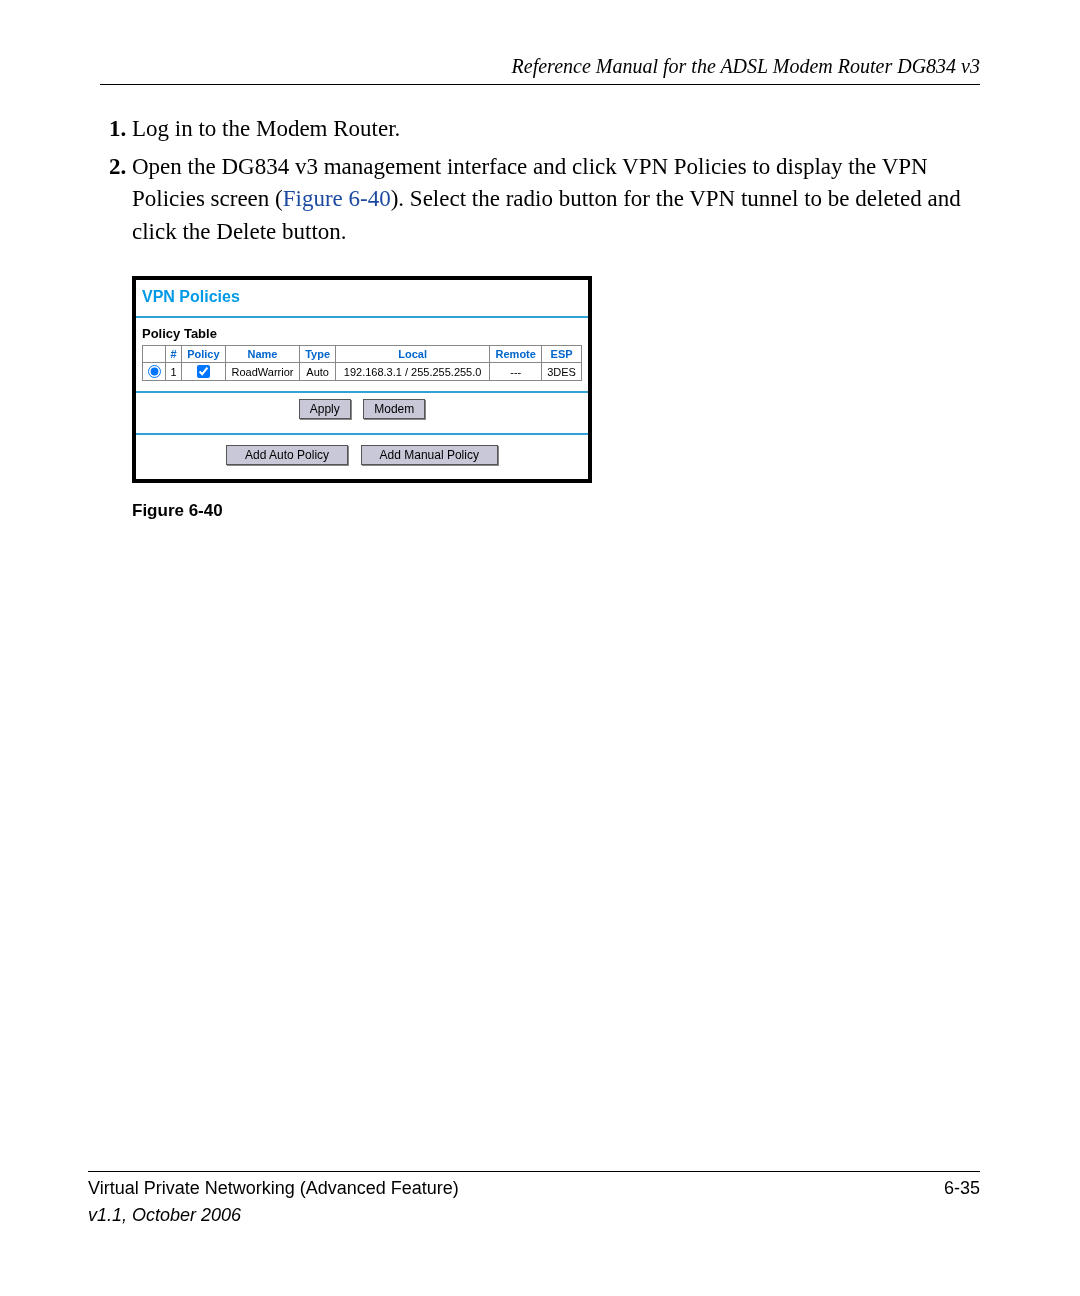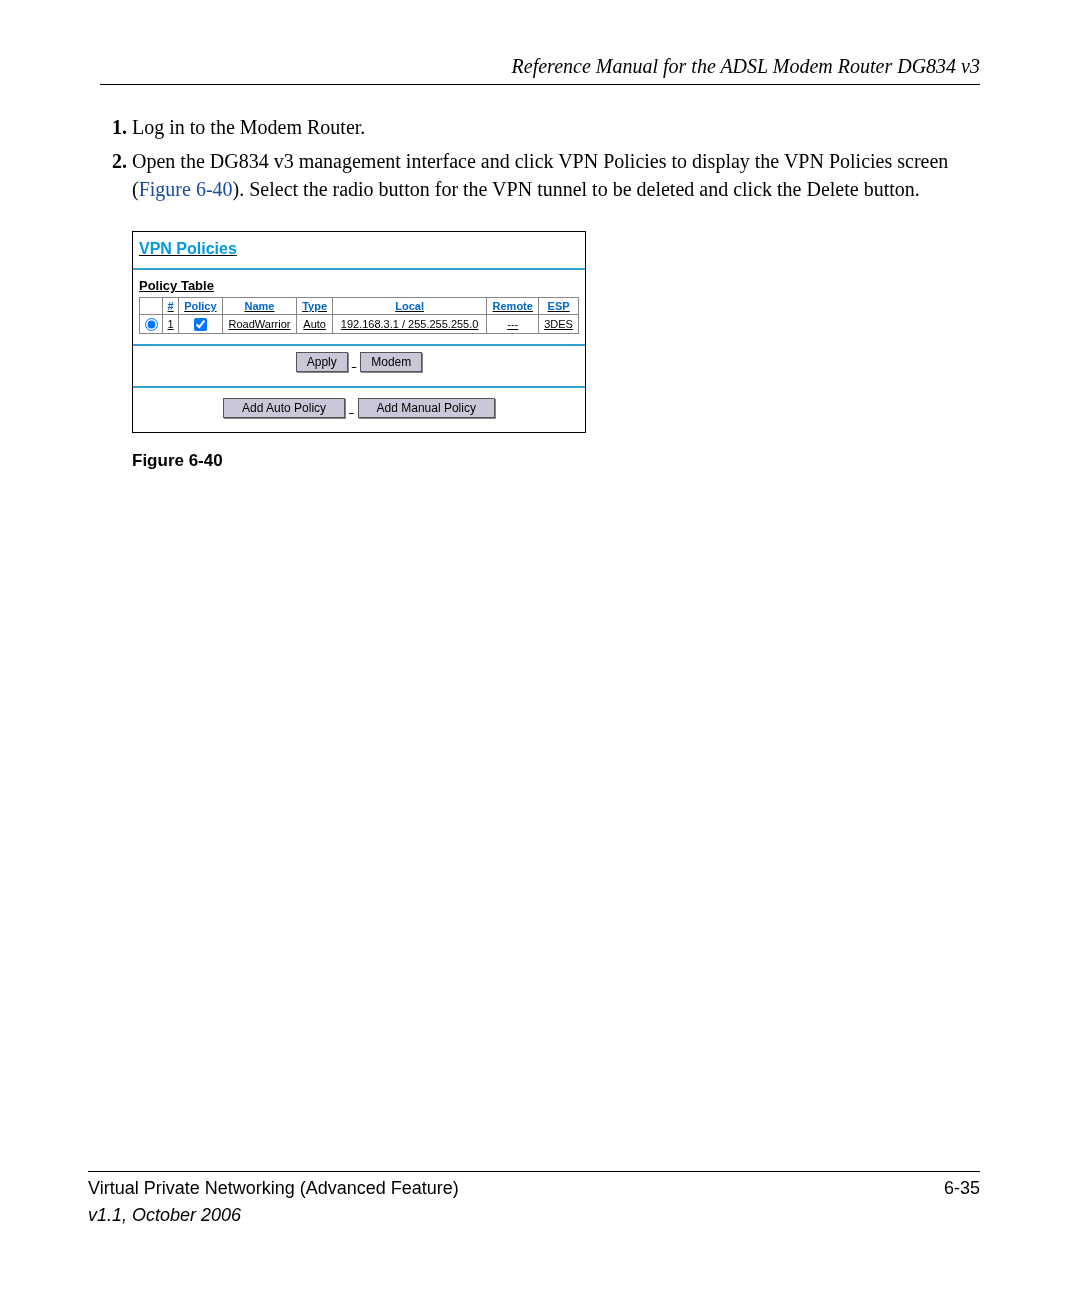"Log in to the Modem" ol.steps { font-size: 20px -> 23px }
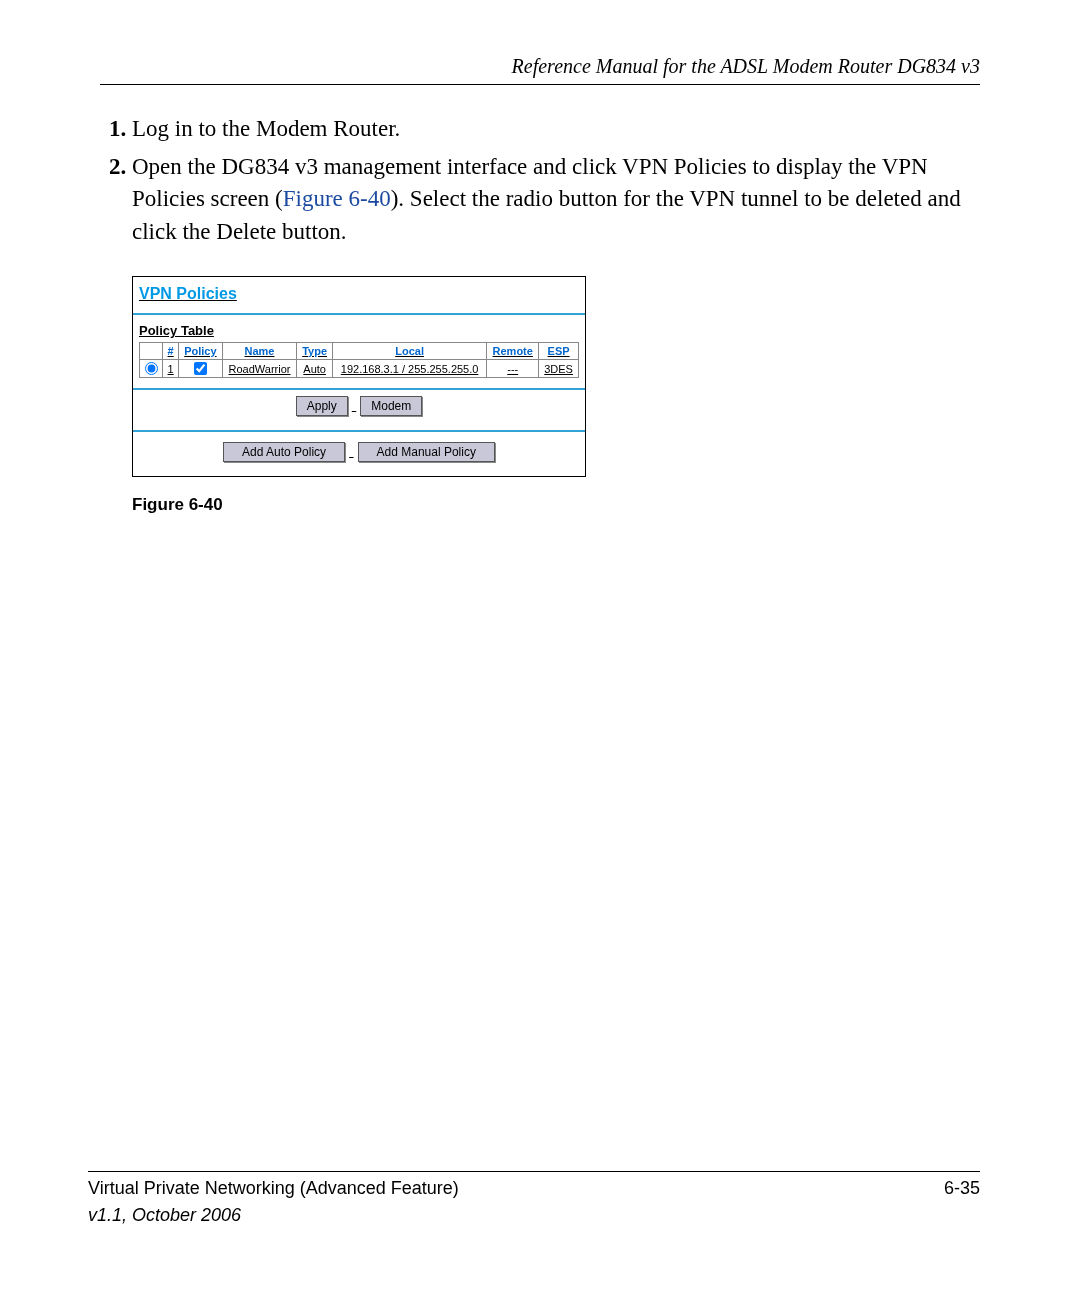"VPN Policies" .screenshot { border: 1px solid #000000 -> 4px solid #000000; text-decoration: underline -> none }
